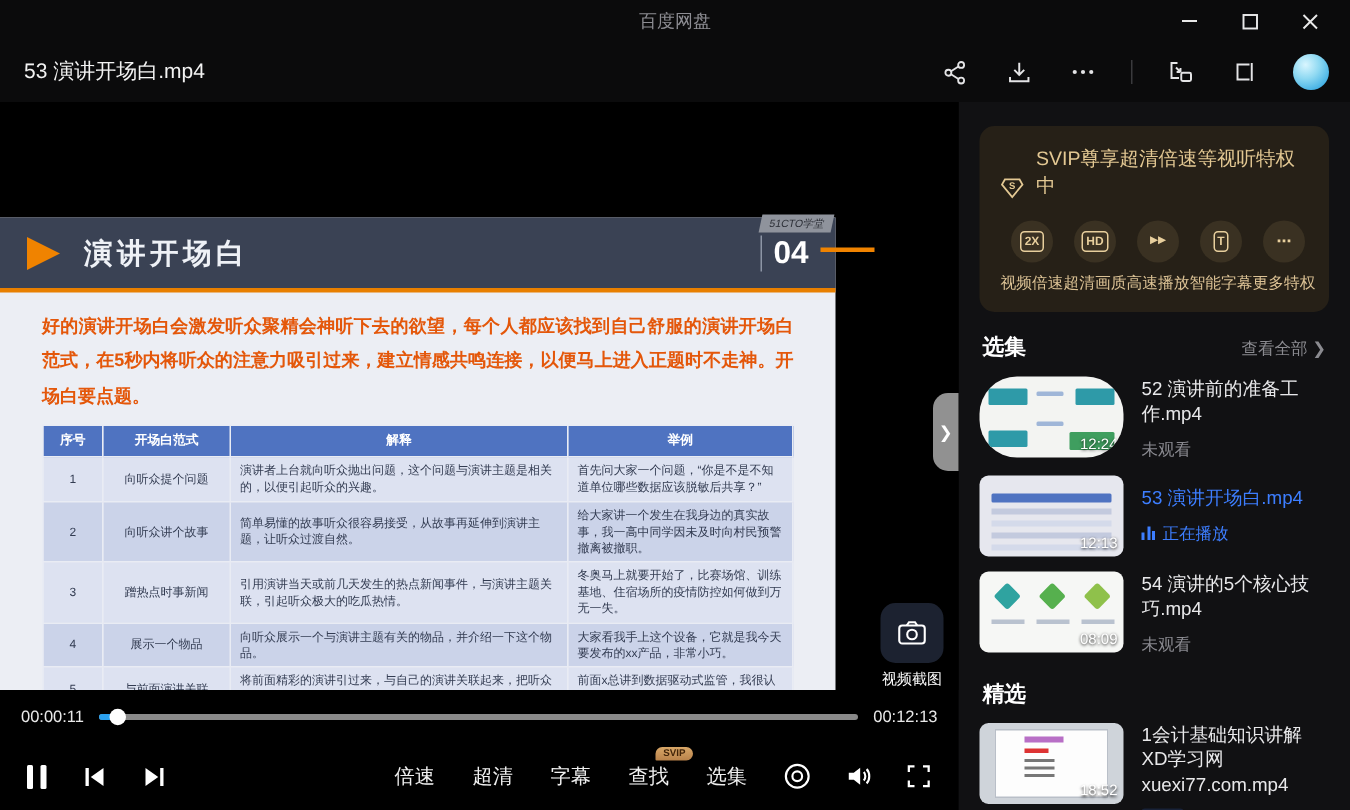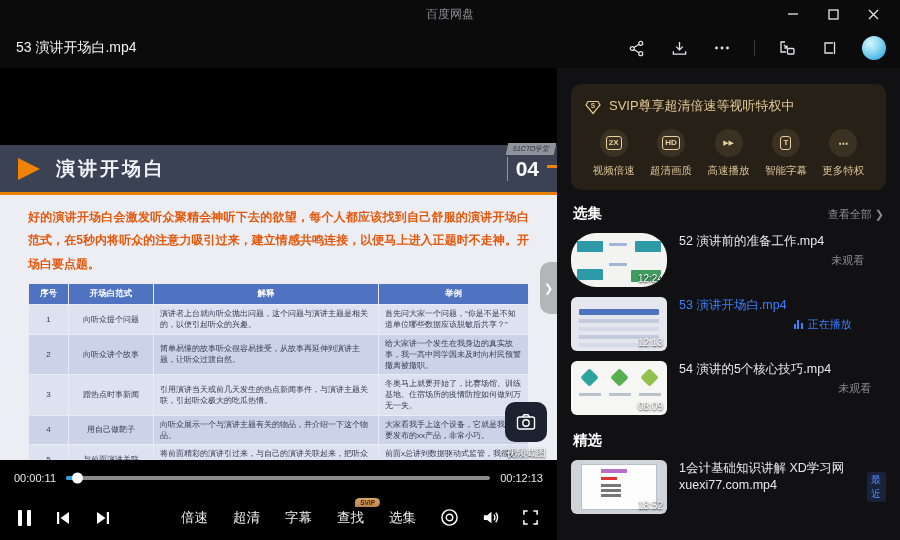"演讲开场白" .player { width: 557px -> 639px }
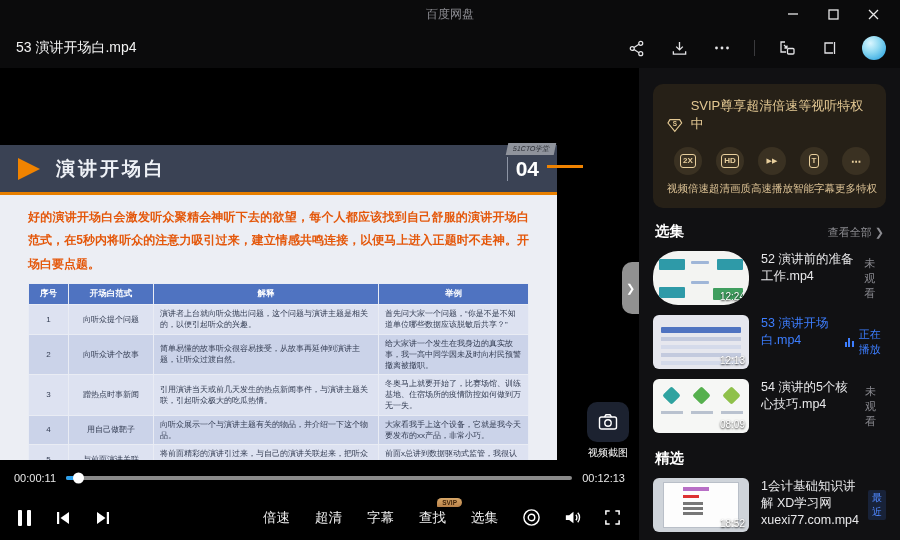"52 演讲前的准备工作.mp4" .item-info { flex-direction: row -> column }
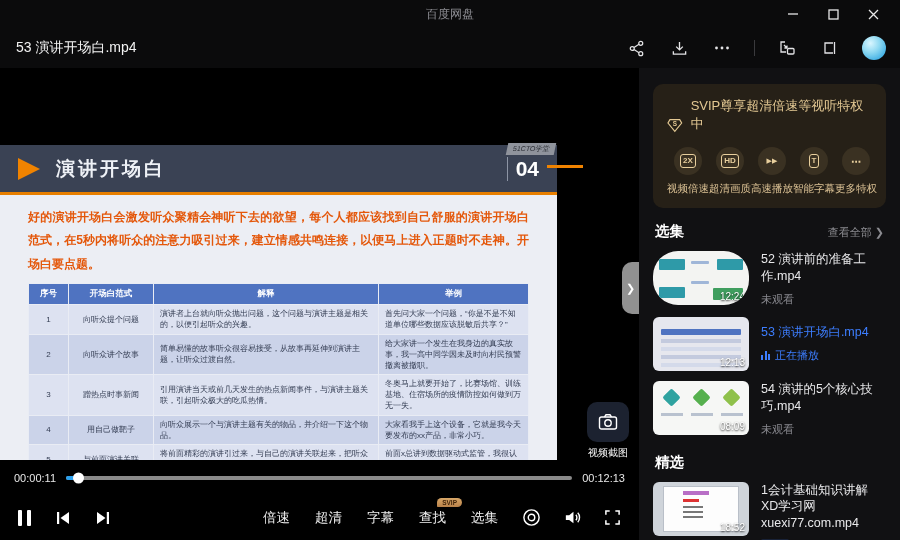"用自己做靶子" td.col-type { text: 用自己做靶子 -> 展示一个物品 }
